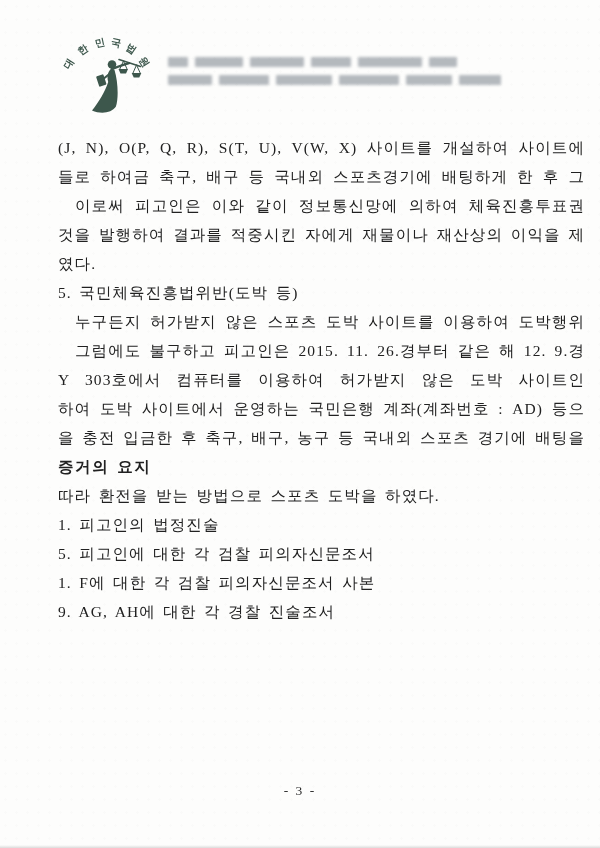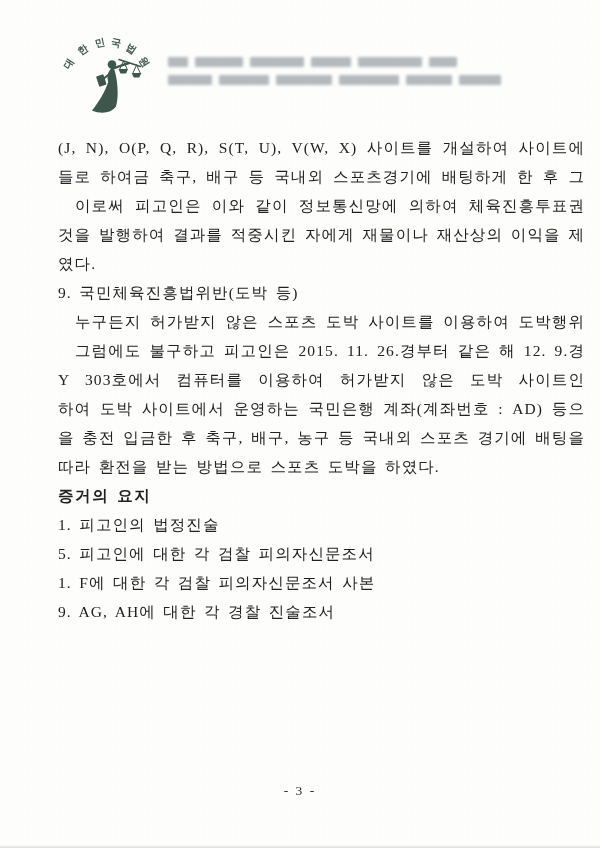"9. 국민체육진흥법위반(도박 등)" div.line { text: 9 -> 5 }
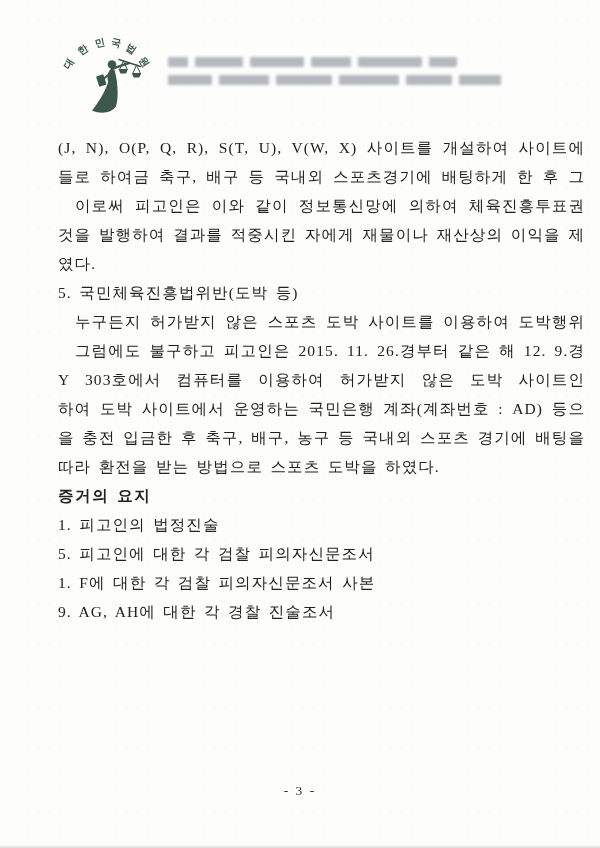"따라 환전을 받는 방법으로 스포츠" div.line { order: before "증거의 요지" -> after "증거의 요지" }
